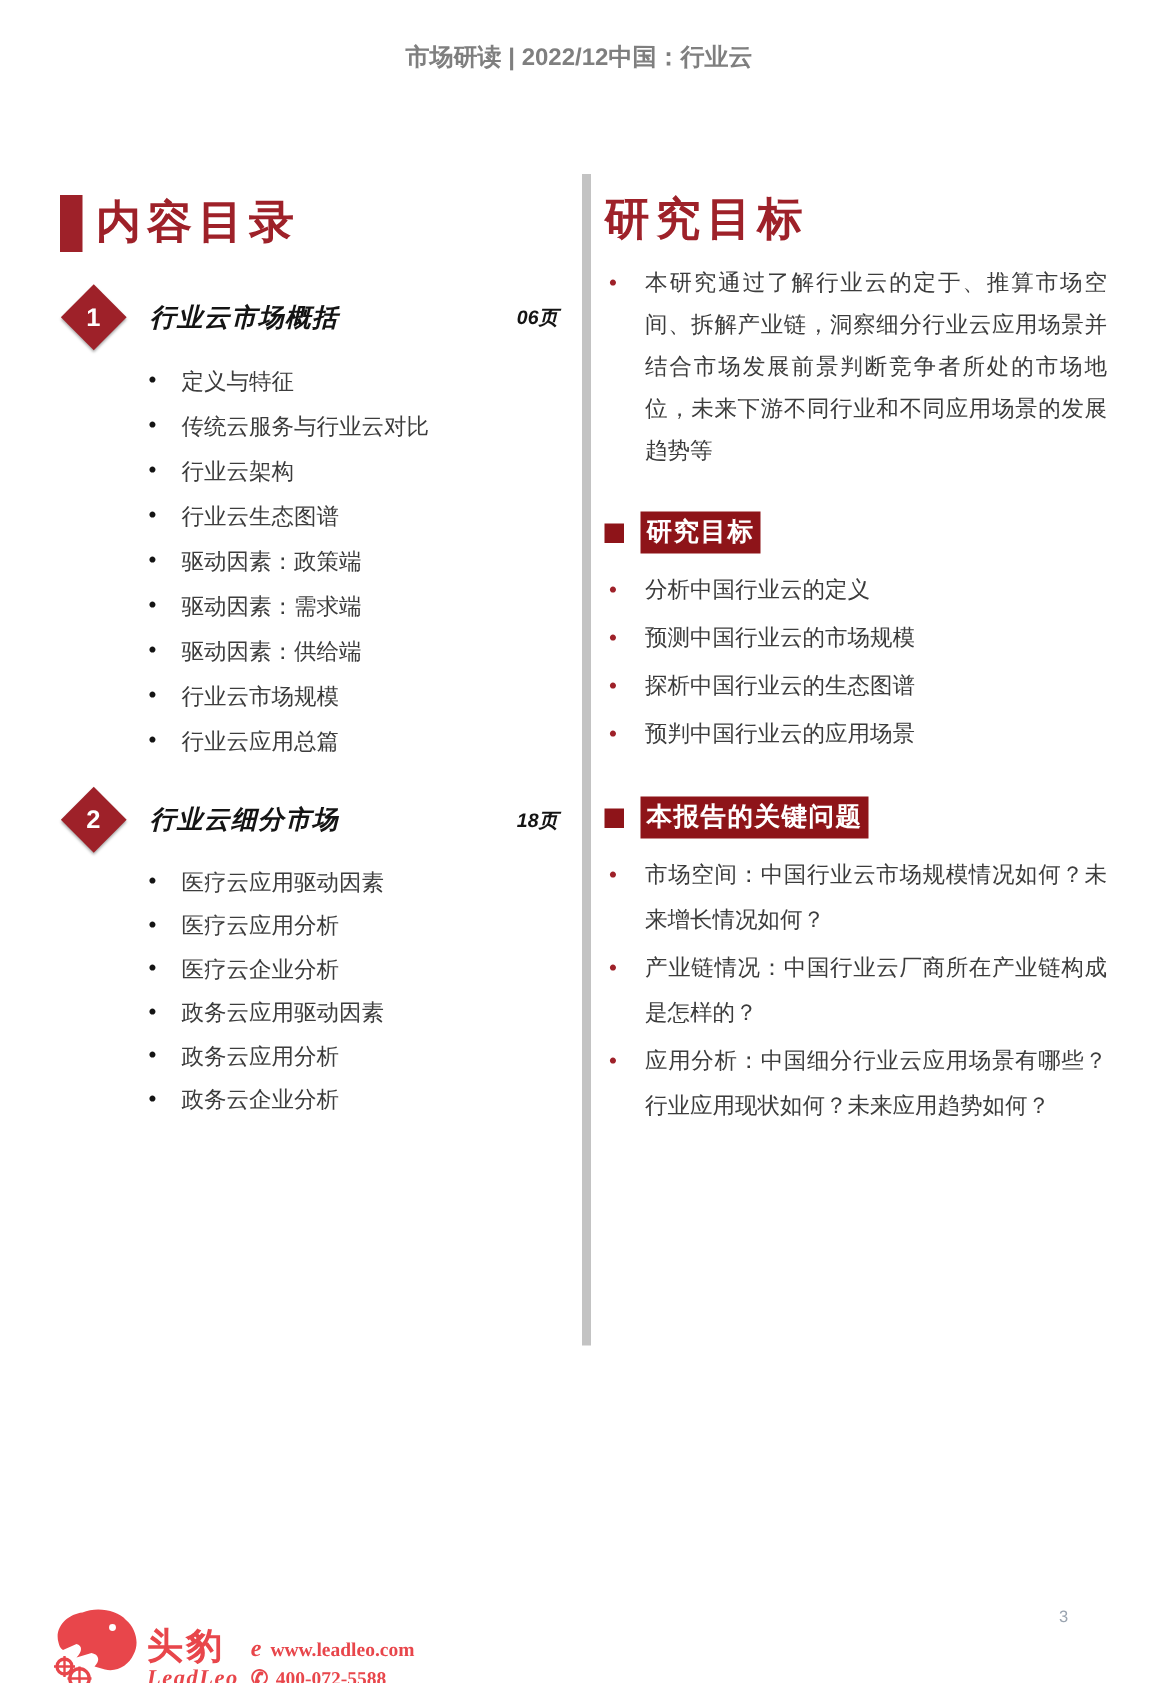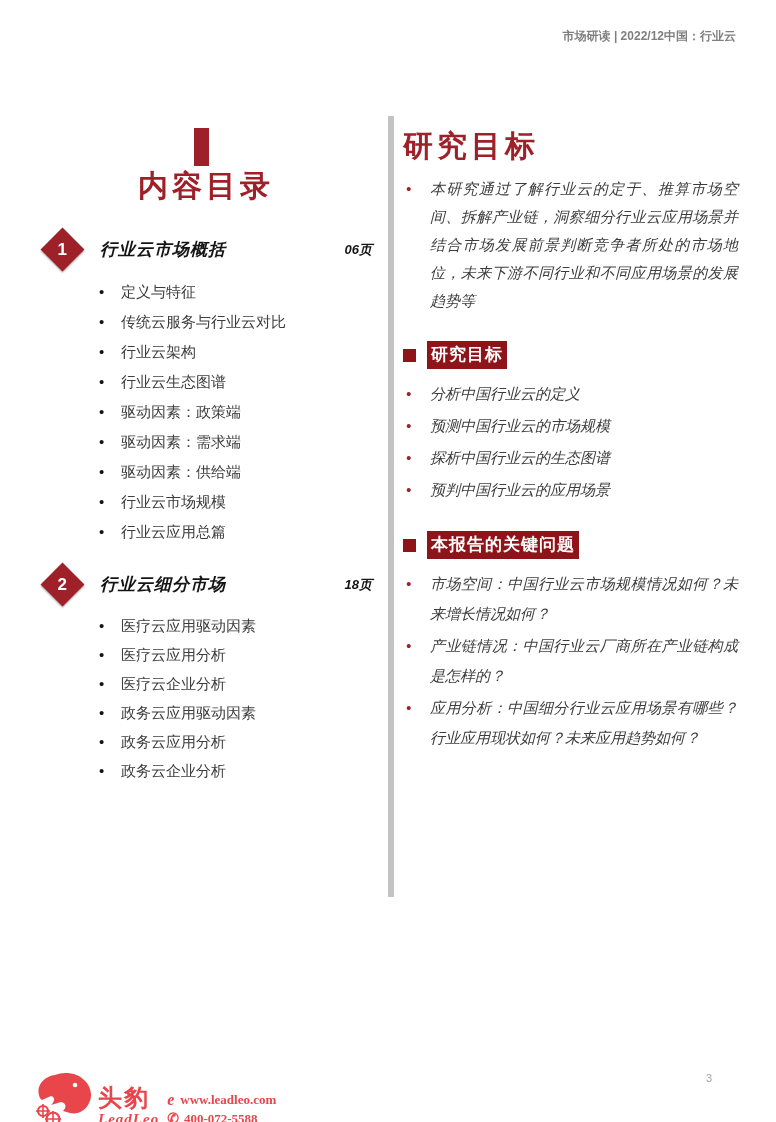"市场研读 | 2022/12" .header { font-size: 12px -> 16px; justify-content: flex-end -> center }
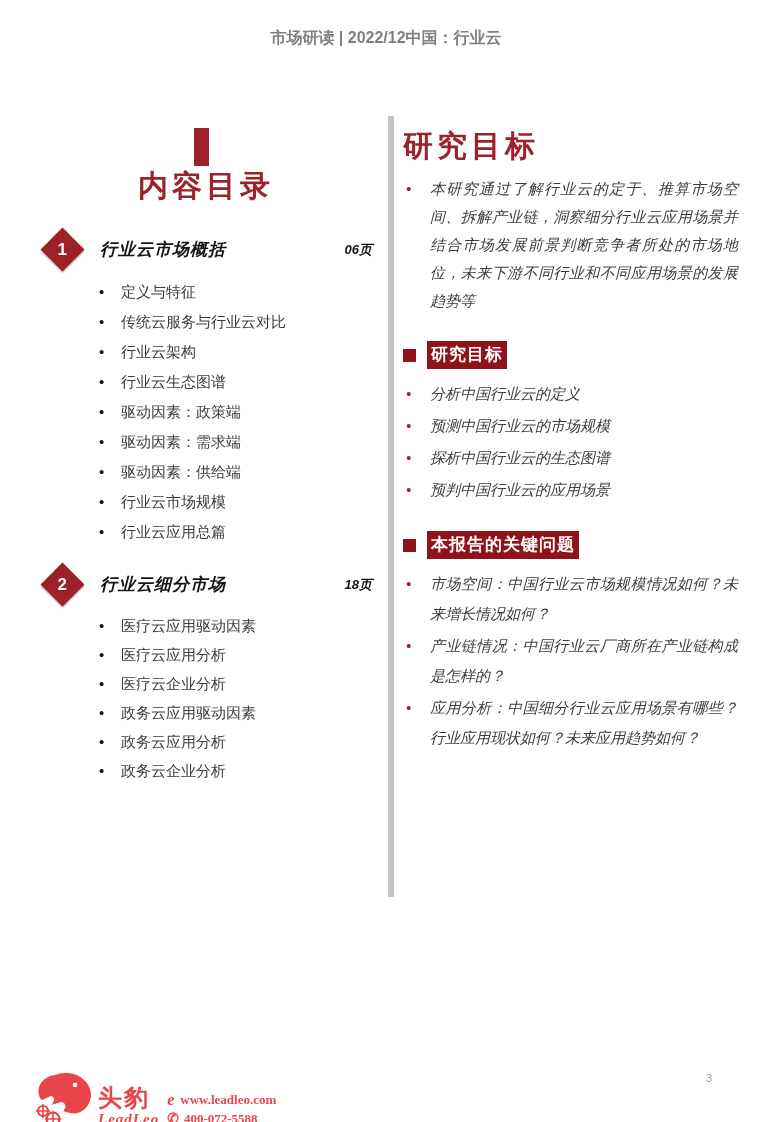"内容目录" .toc-title-row { flex-direction: column -> none }
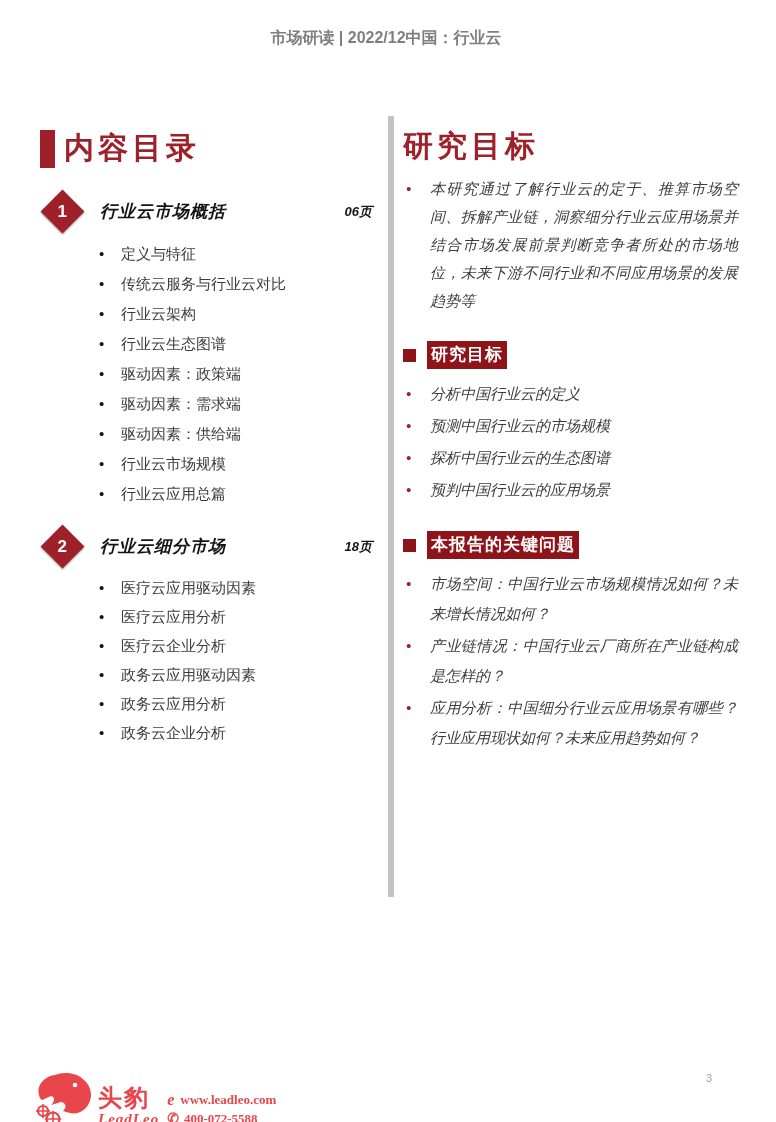"本研究通过了解行业云的定于、推算市场空间、拆解产业链，洞察细分行业云应用场景并结" ul.obj-list li { font-style: italic -> none }
